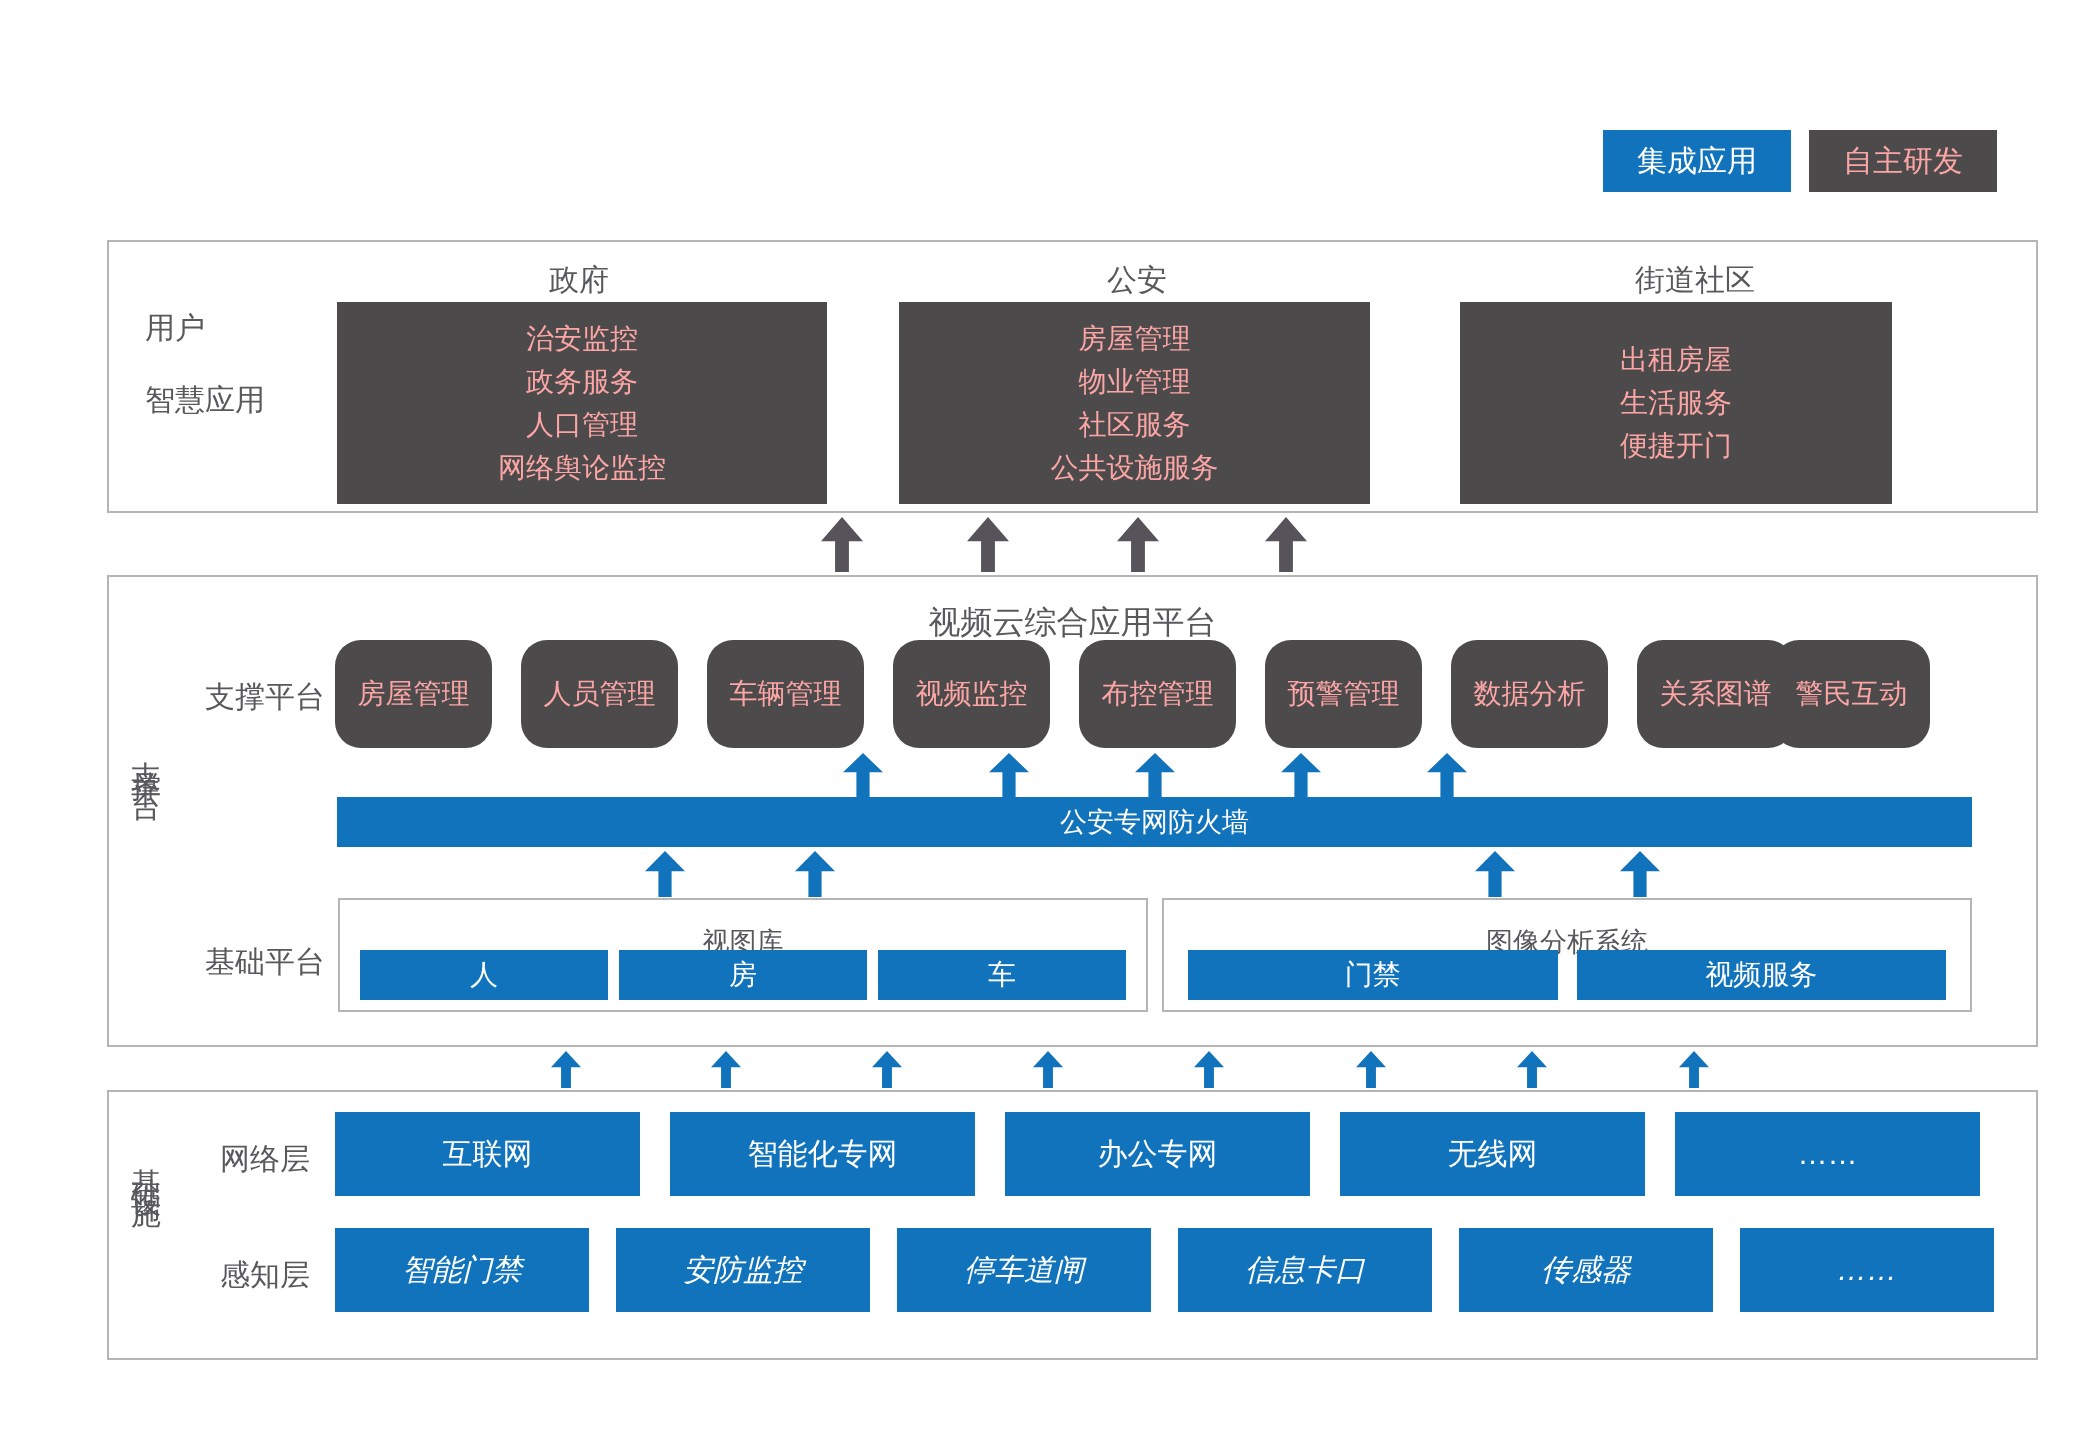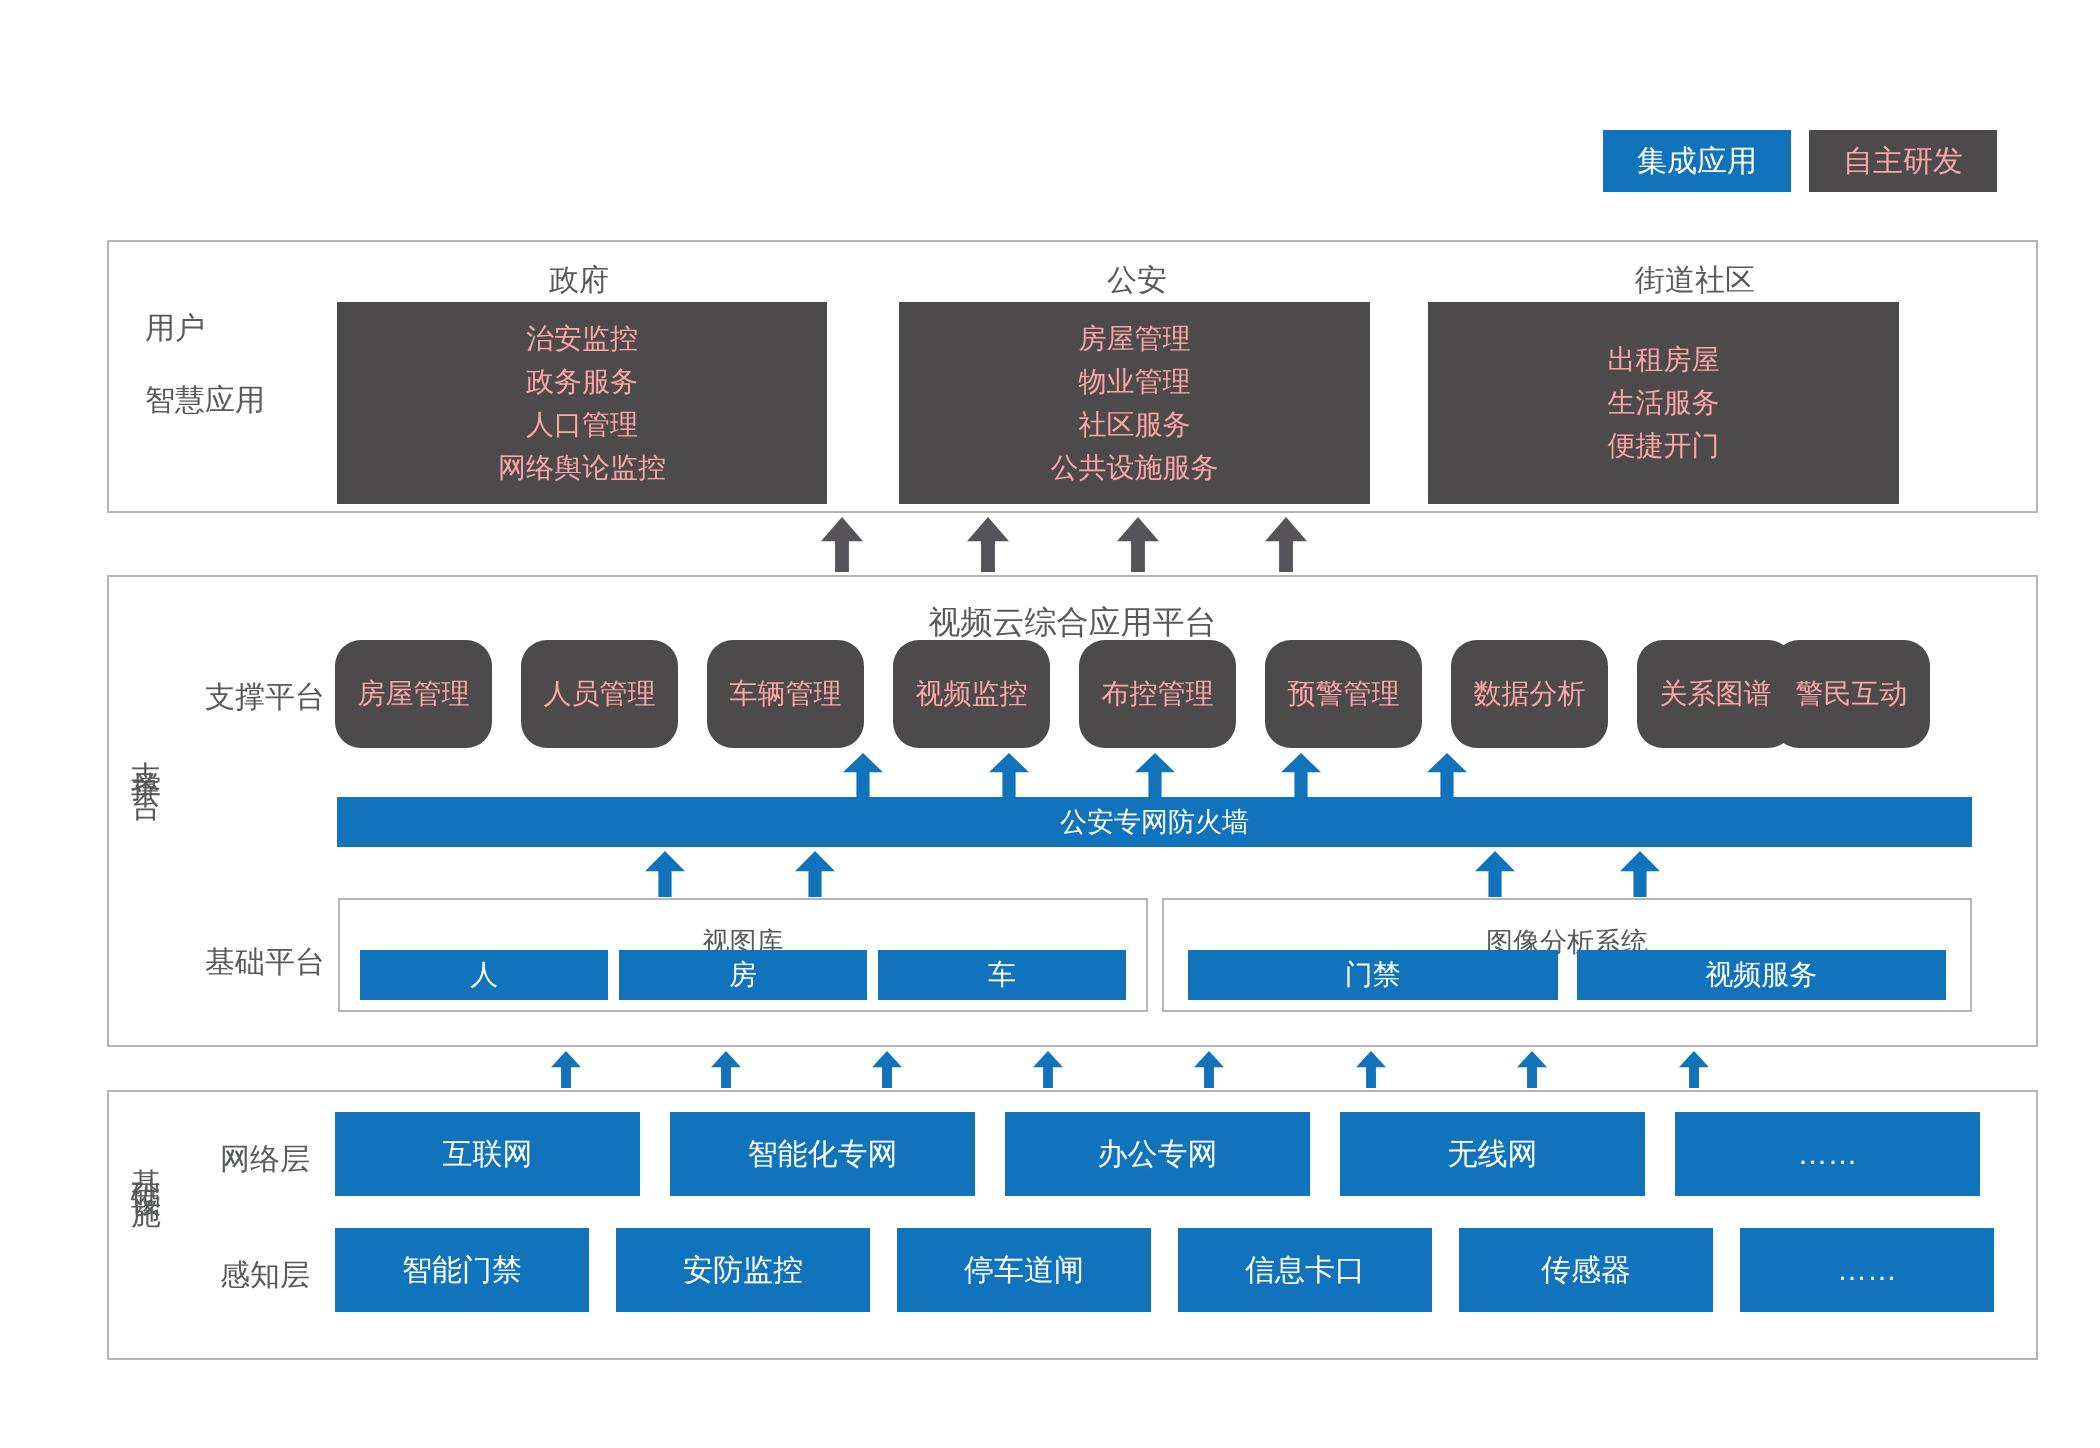"出租房屋" div.appbox { left: 1319px -> 1351px; width: 471px -> 432px }
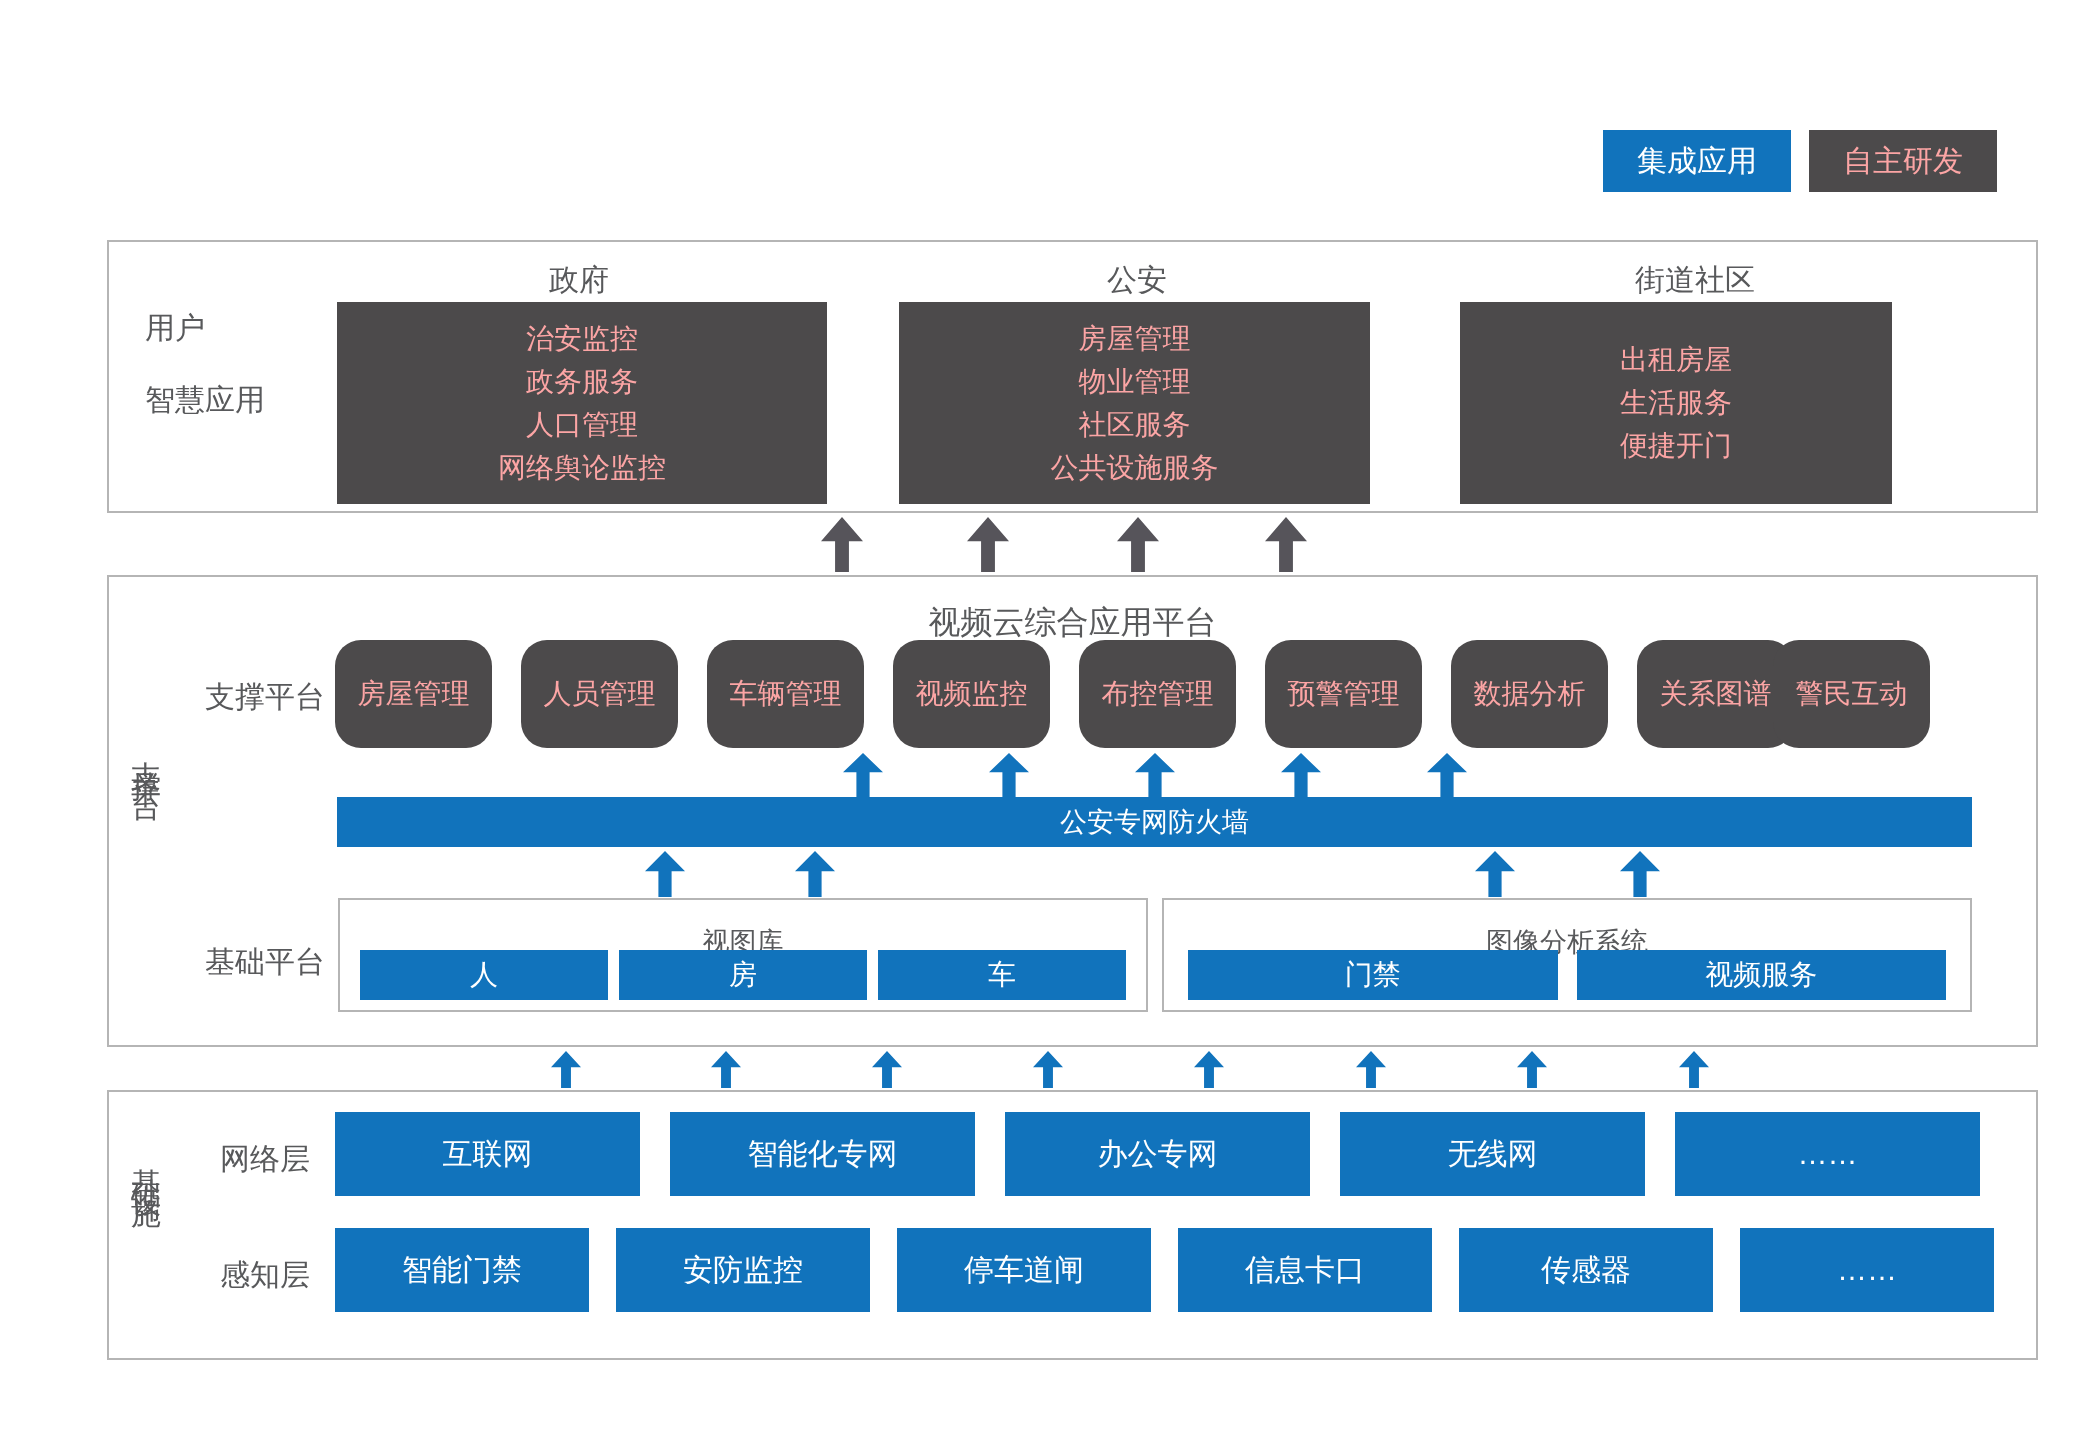"智能门禁" .sensebox { font-style: none -> italic }
